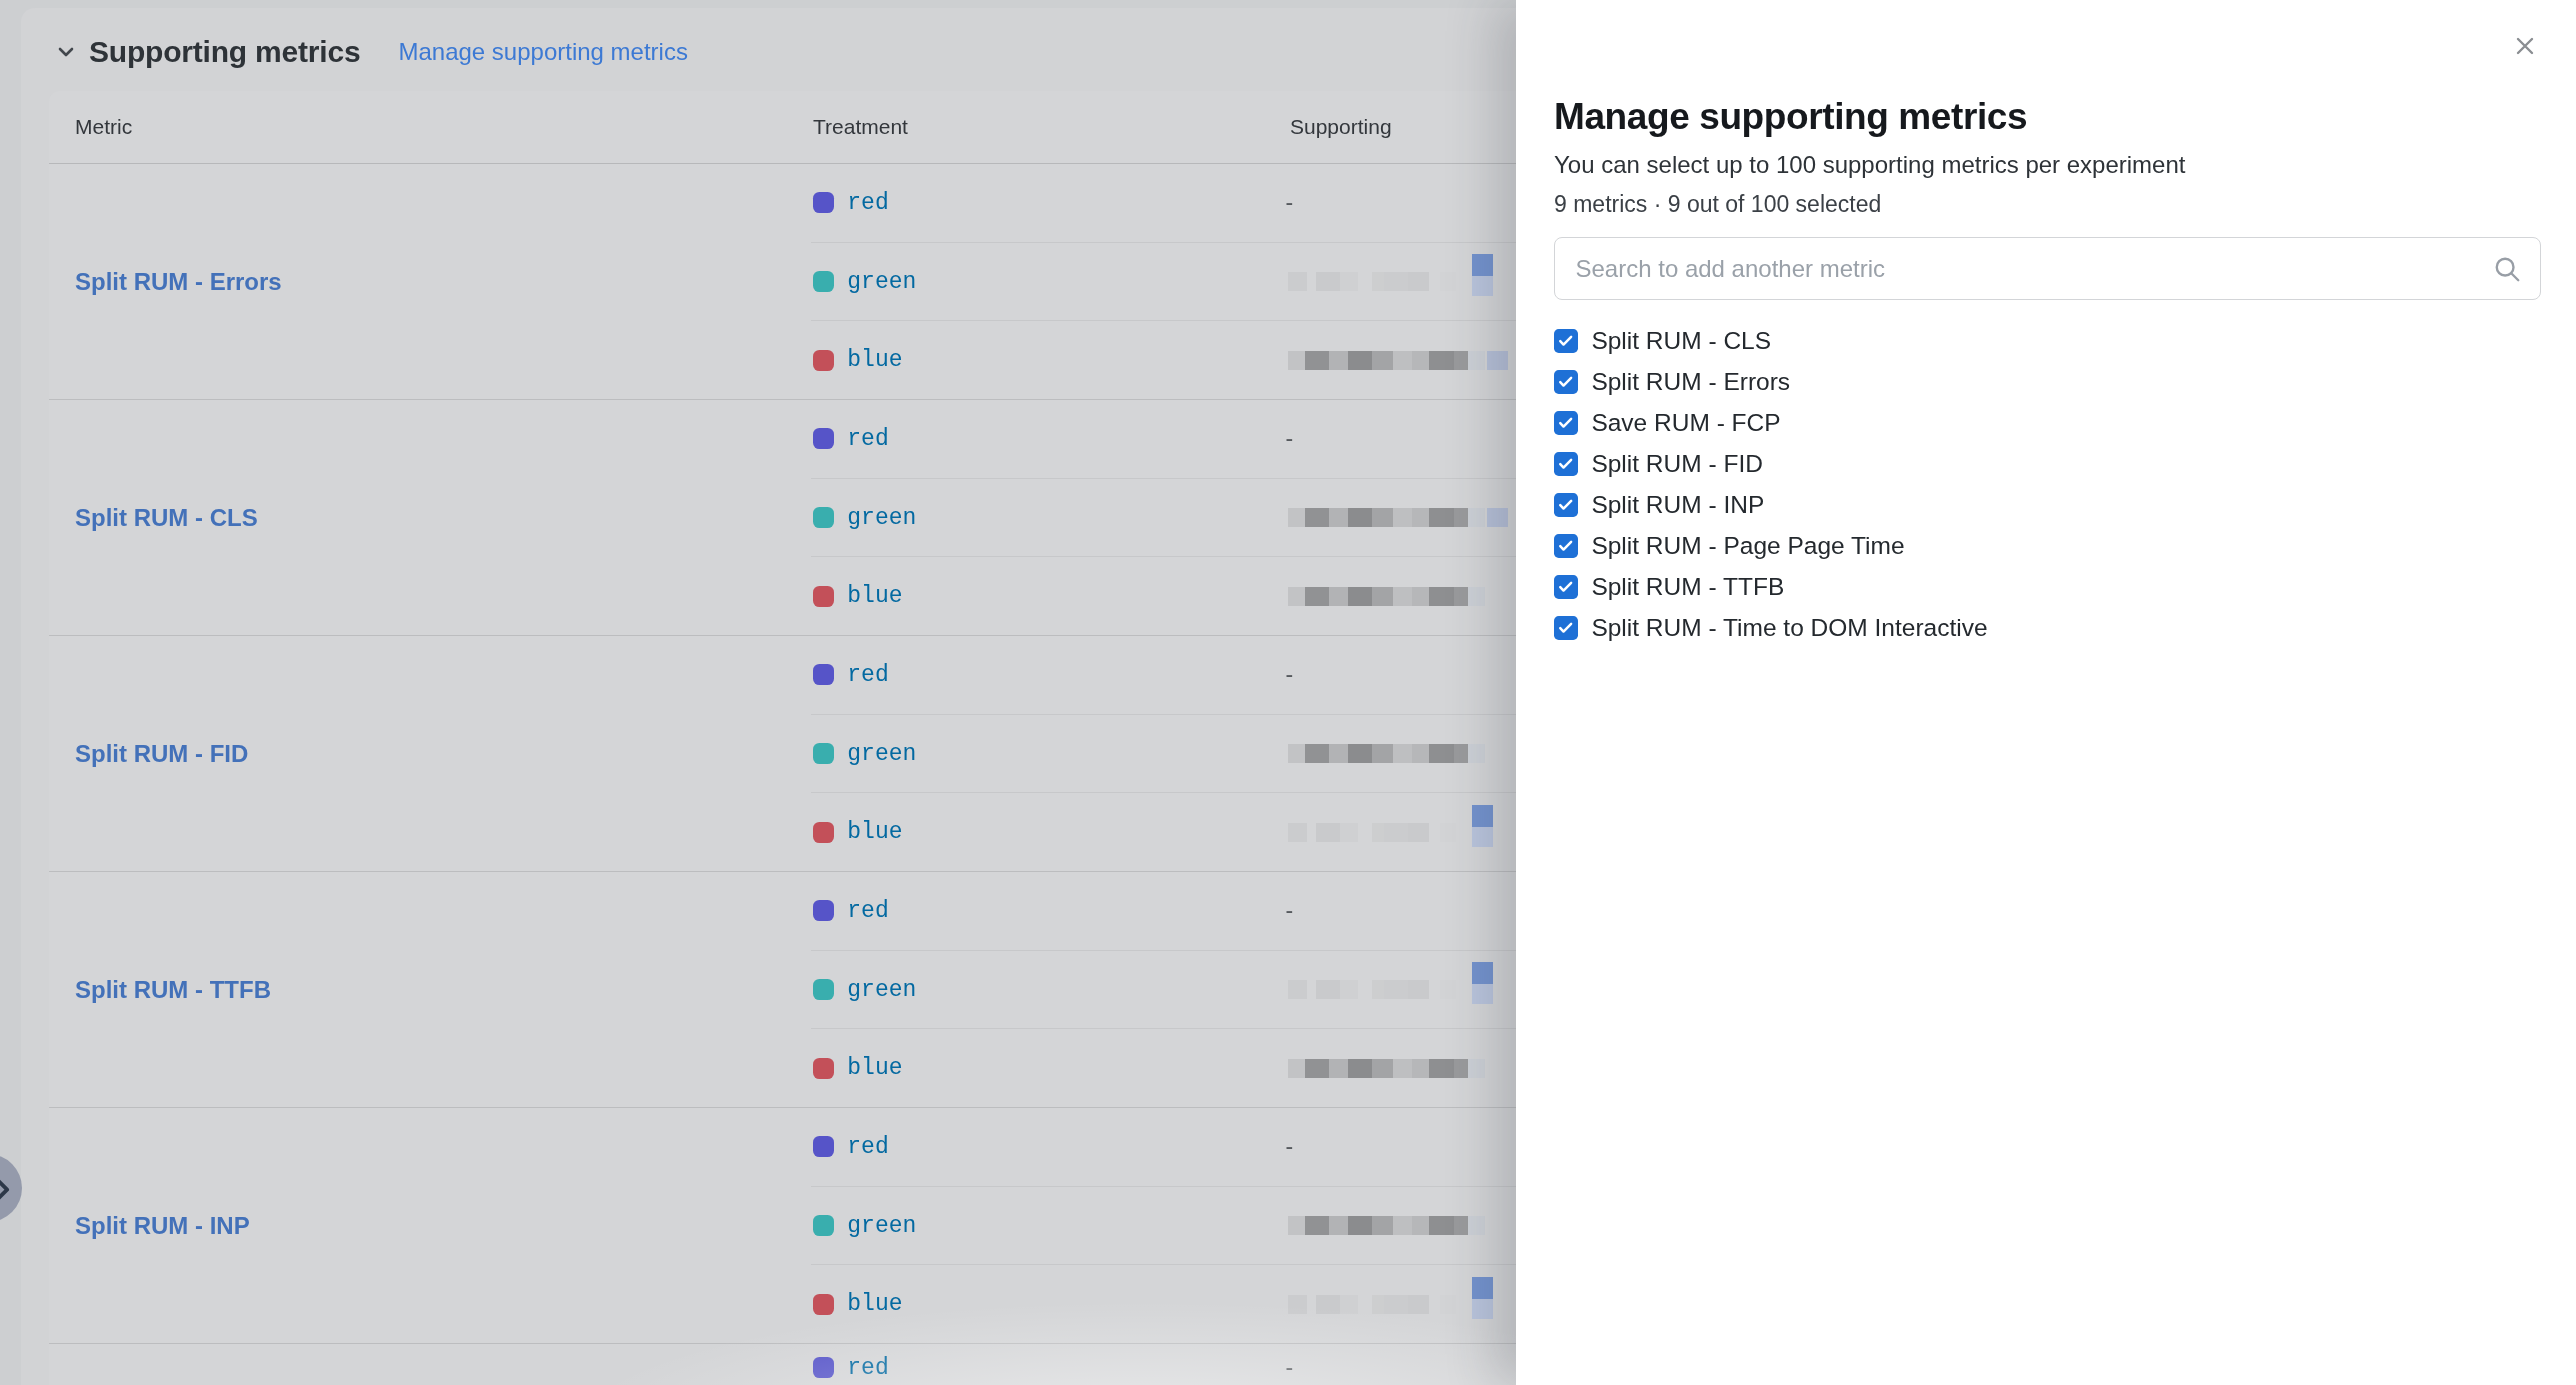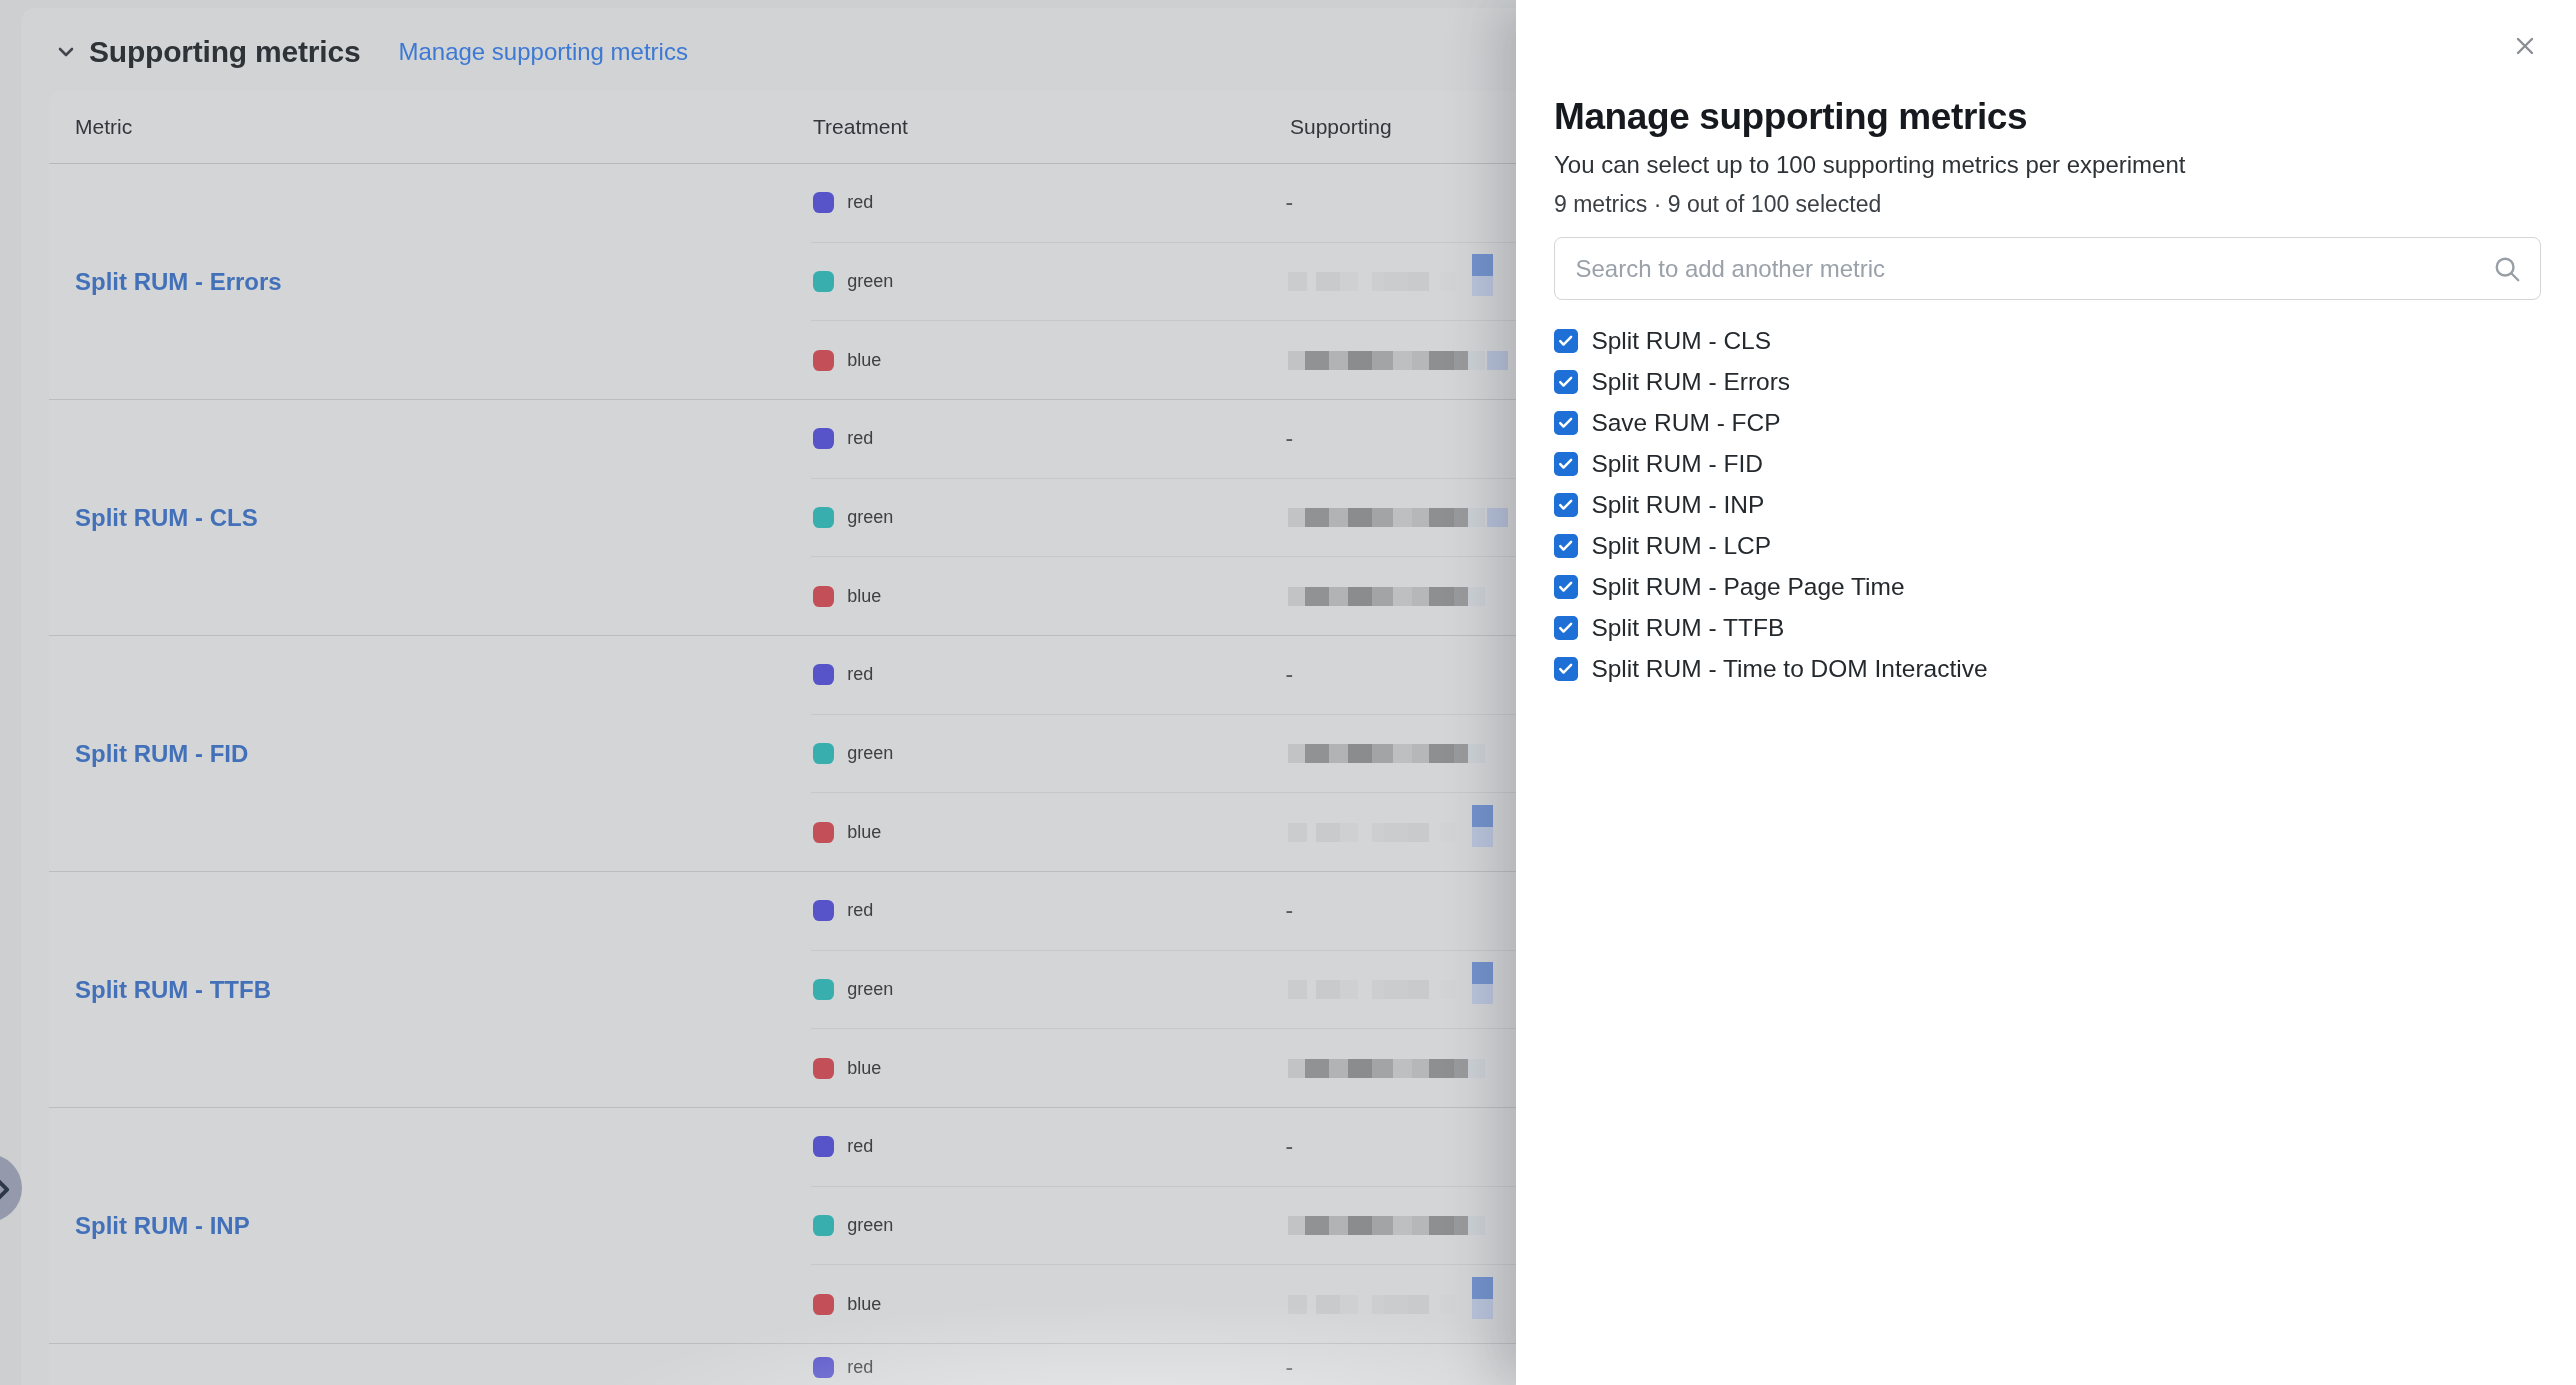"red" .tlabel { color: #404040 -> #0369a1; font-family: none -> Liberation Mono, monospace; font-size: 18px -> 23px }
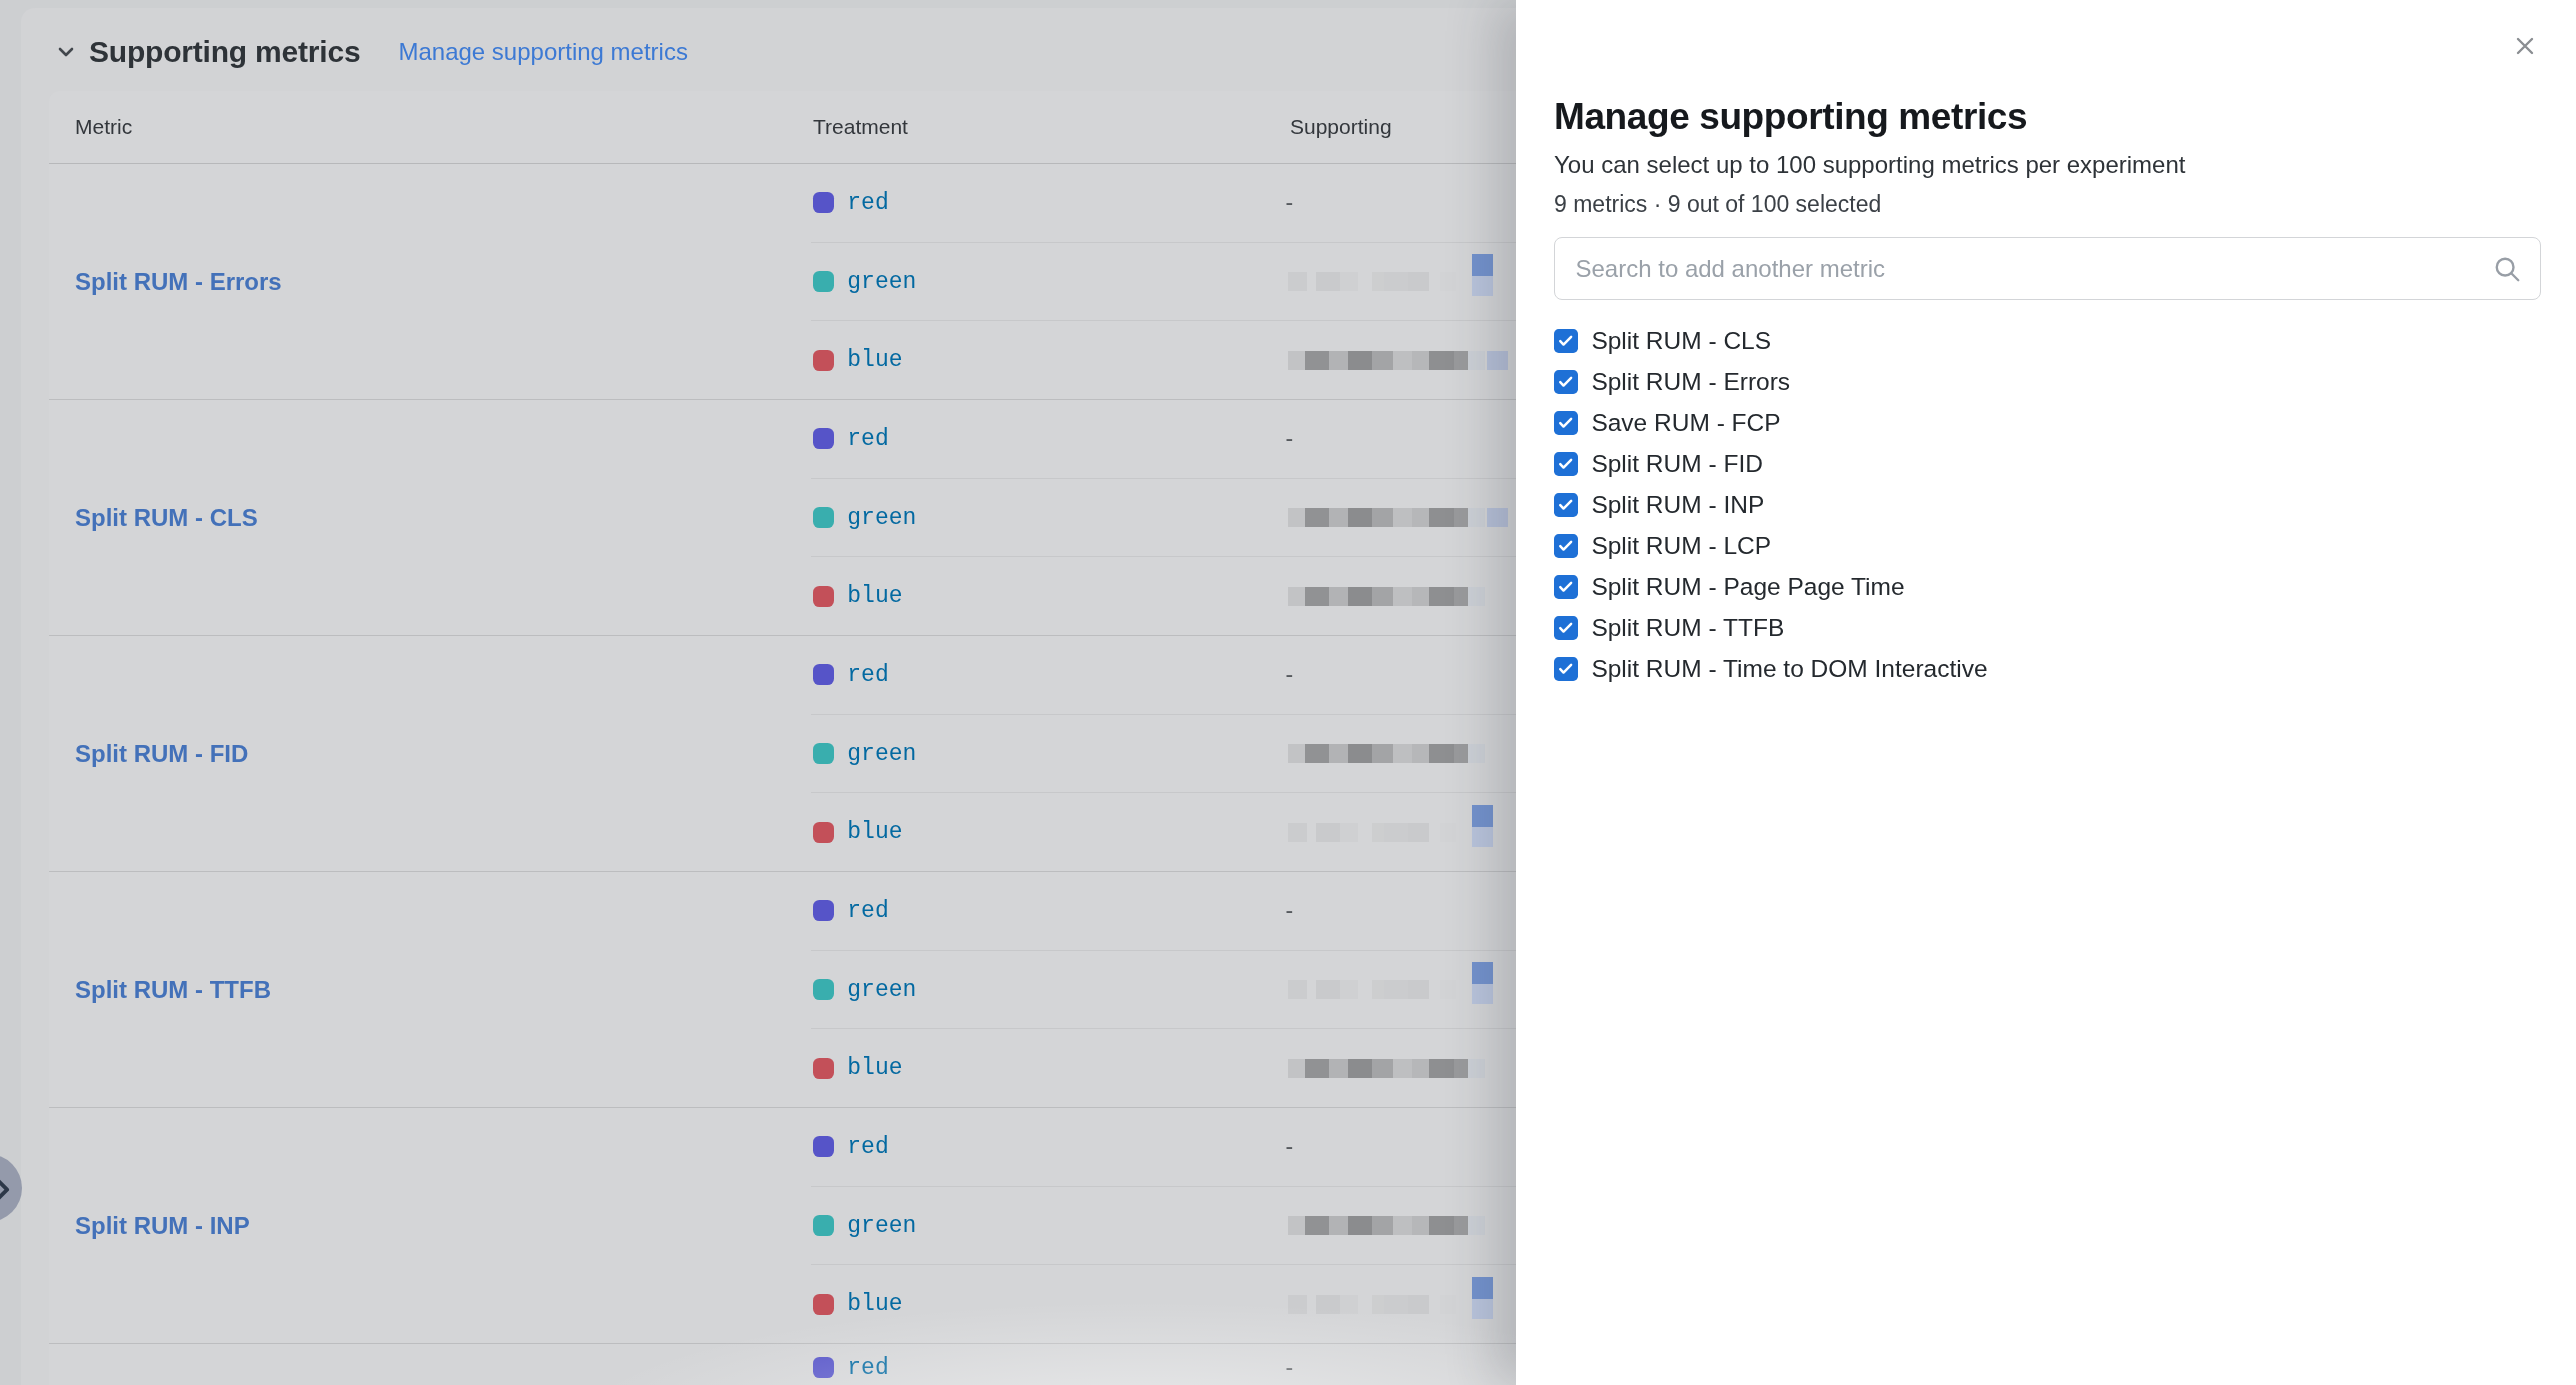"Split RUM - LCP" div.metric-item { html: <div> <span> <svg> <path></path> </svg> </span> <span>Split RUM - LCP</span> </div> -> none }
